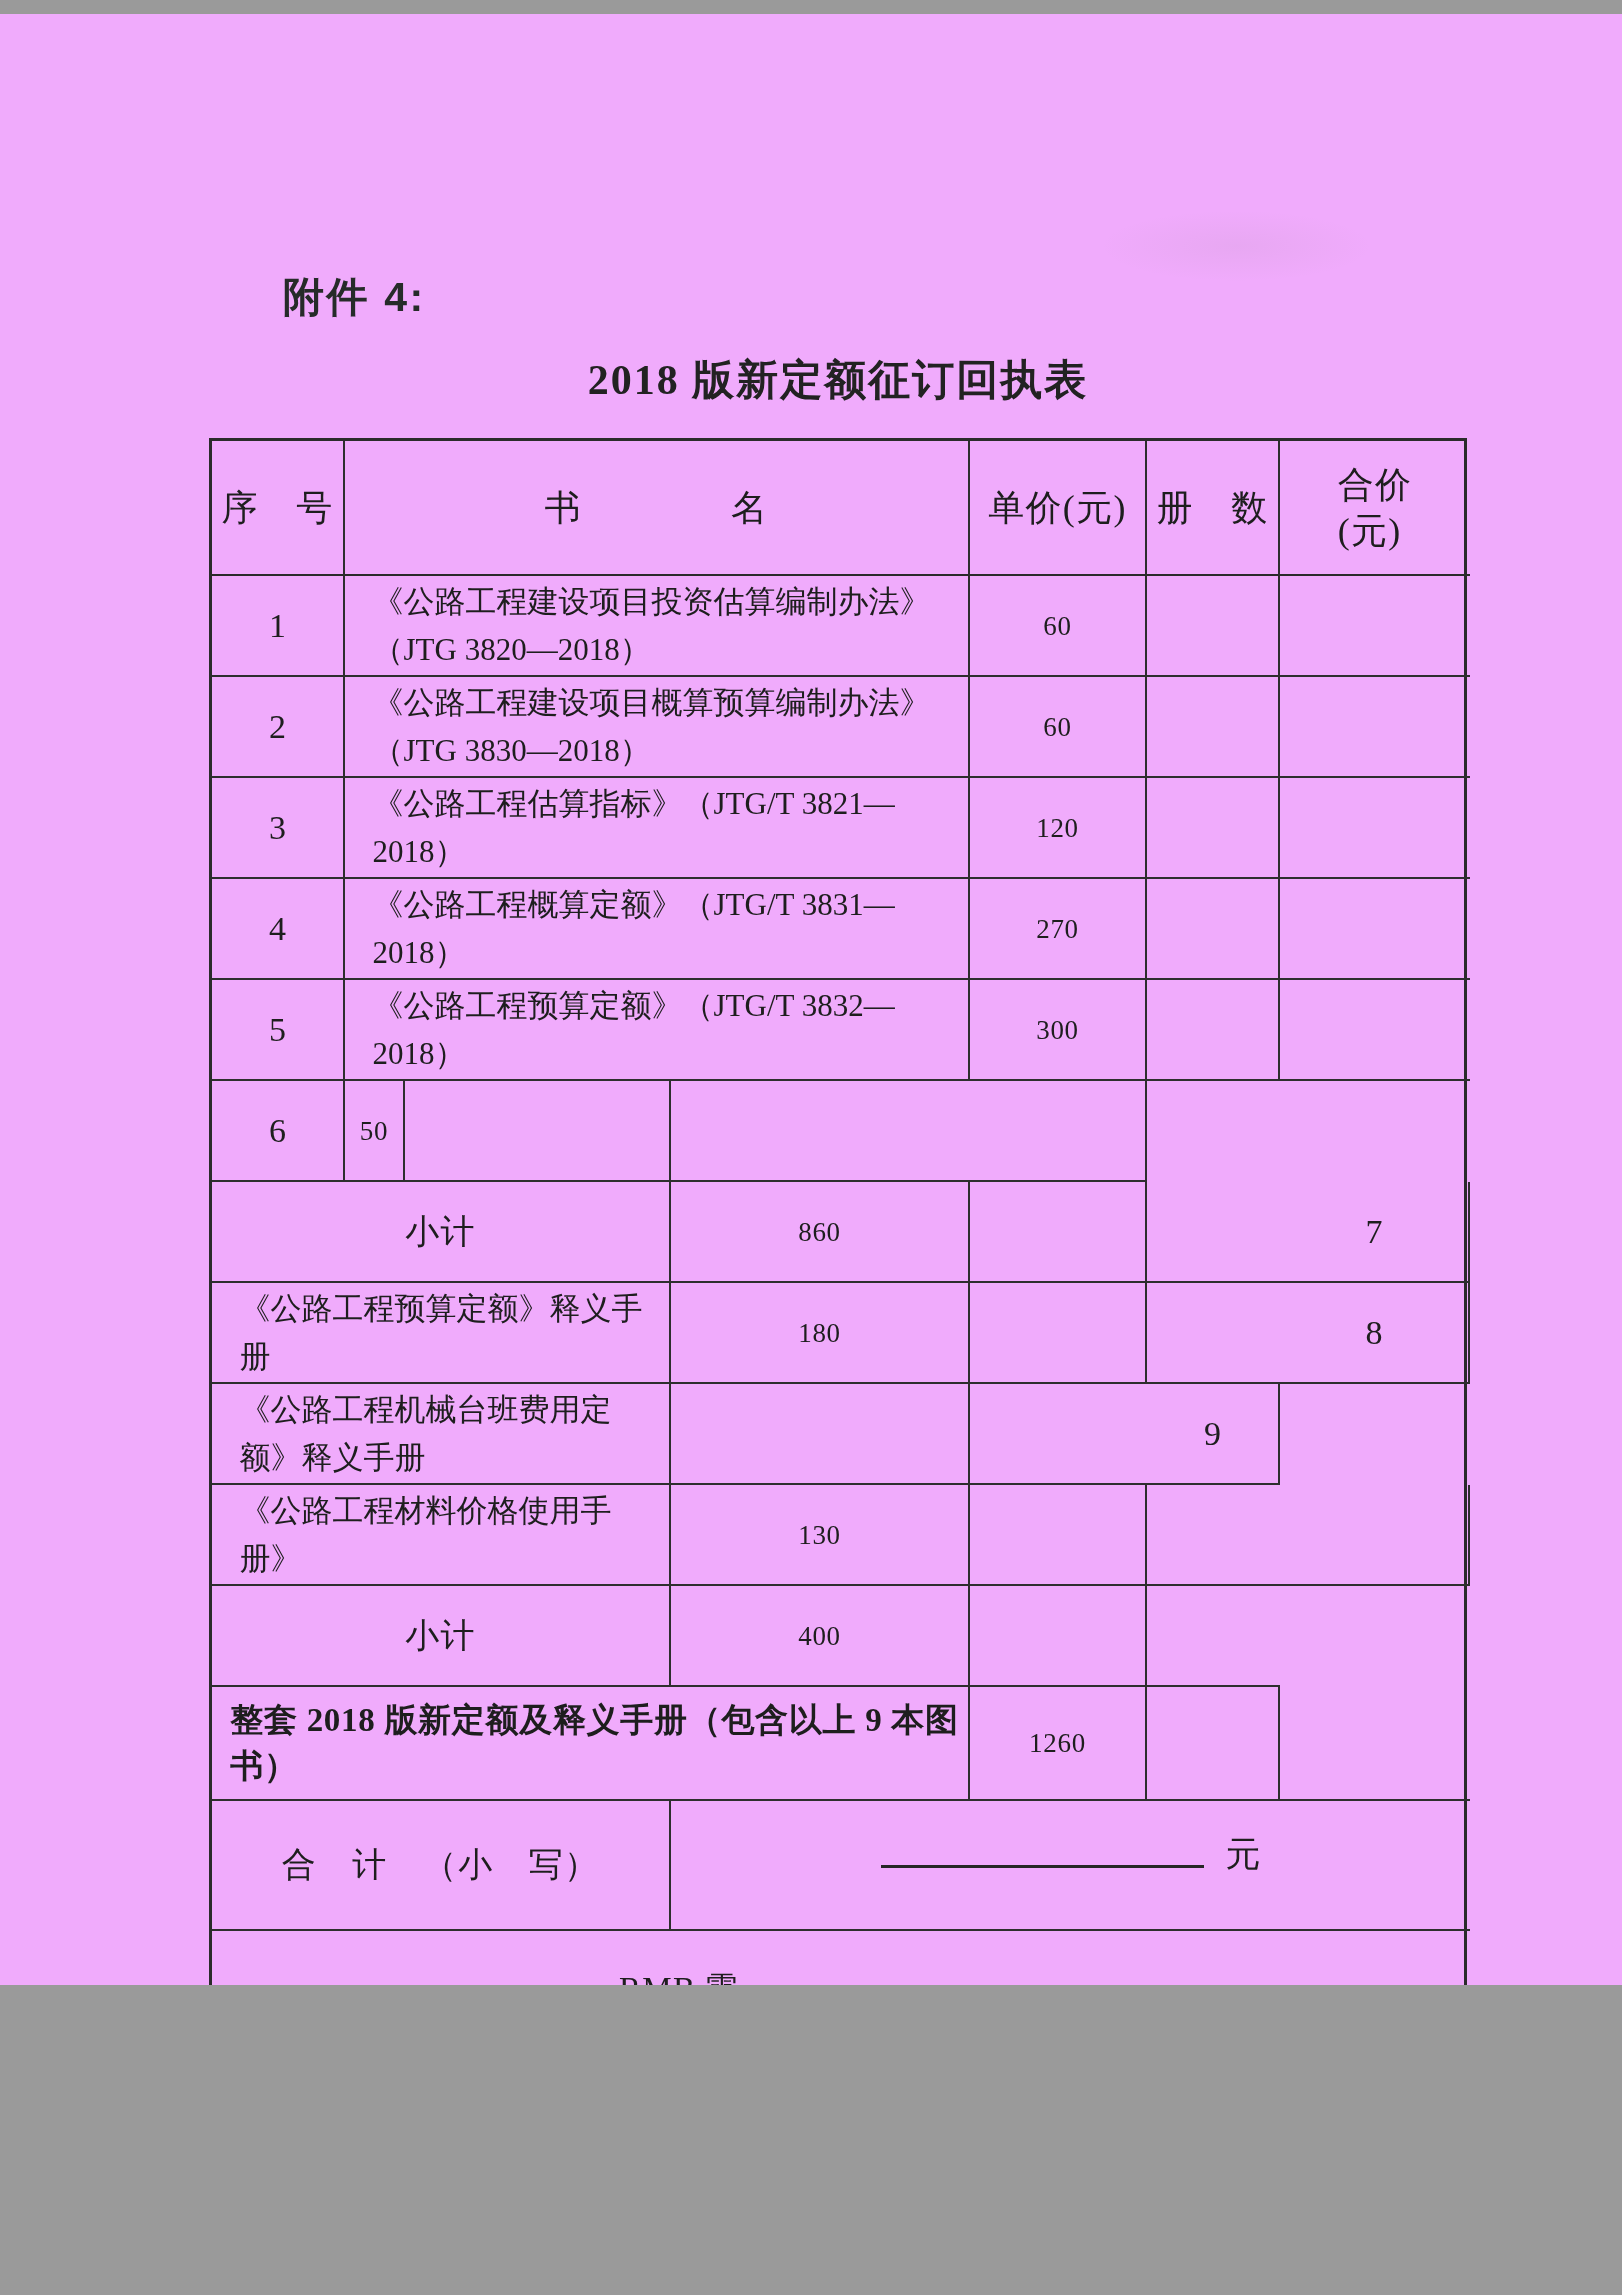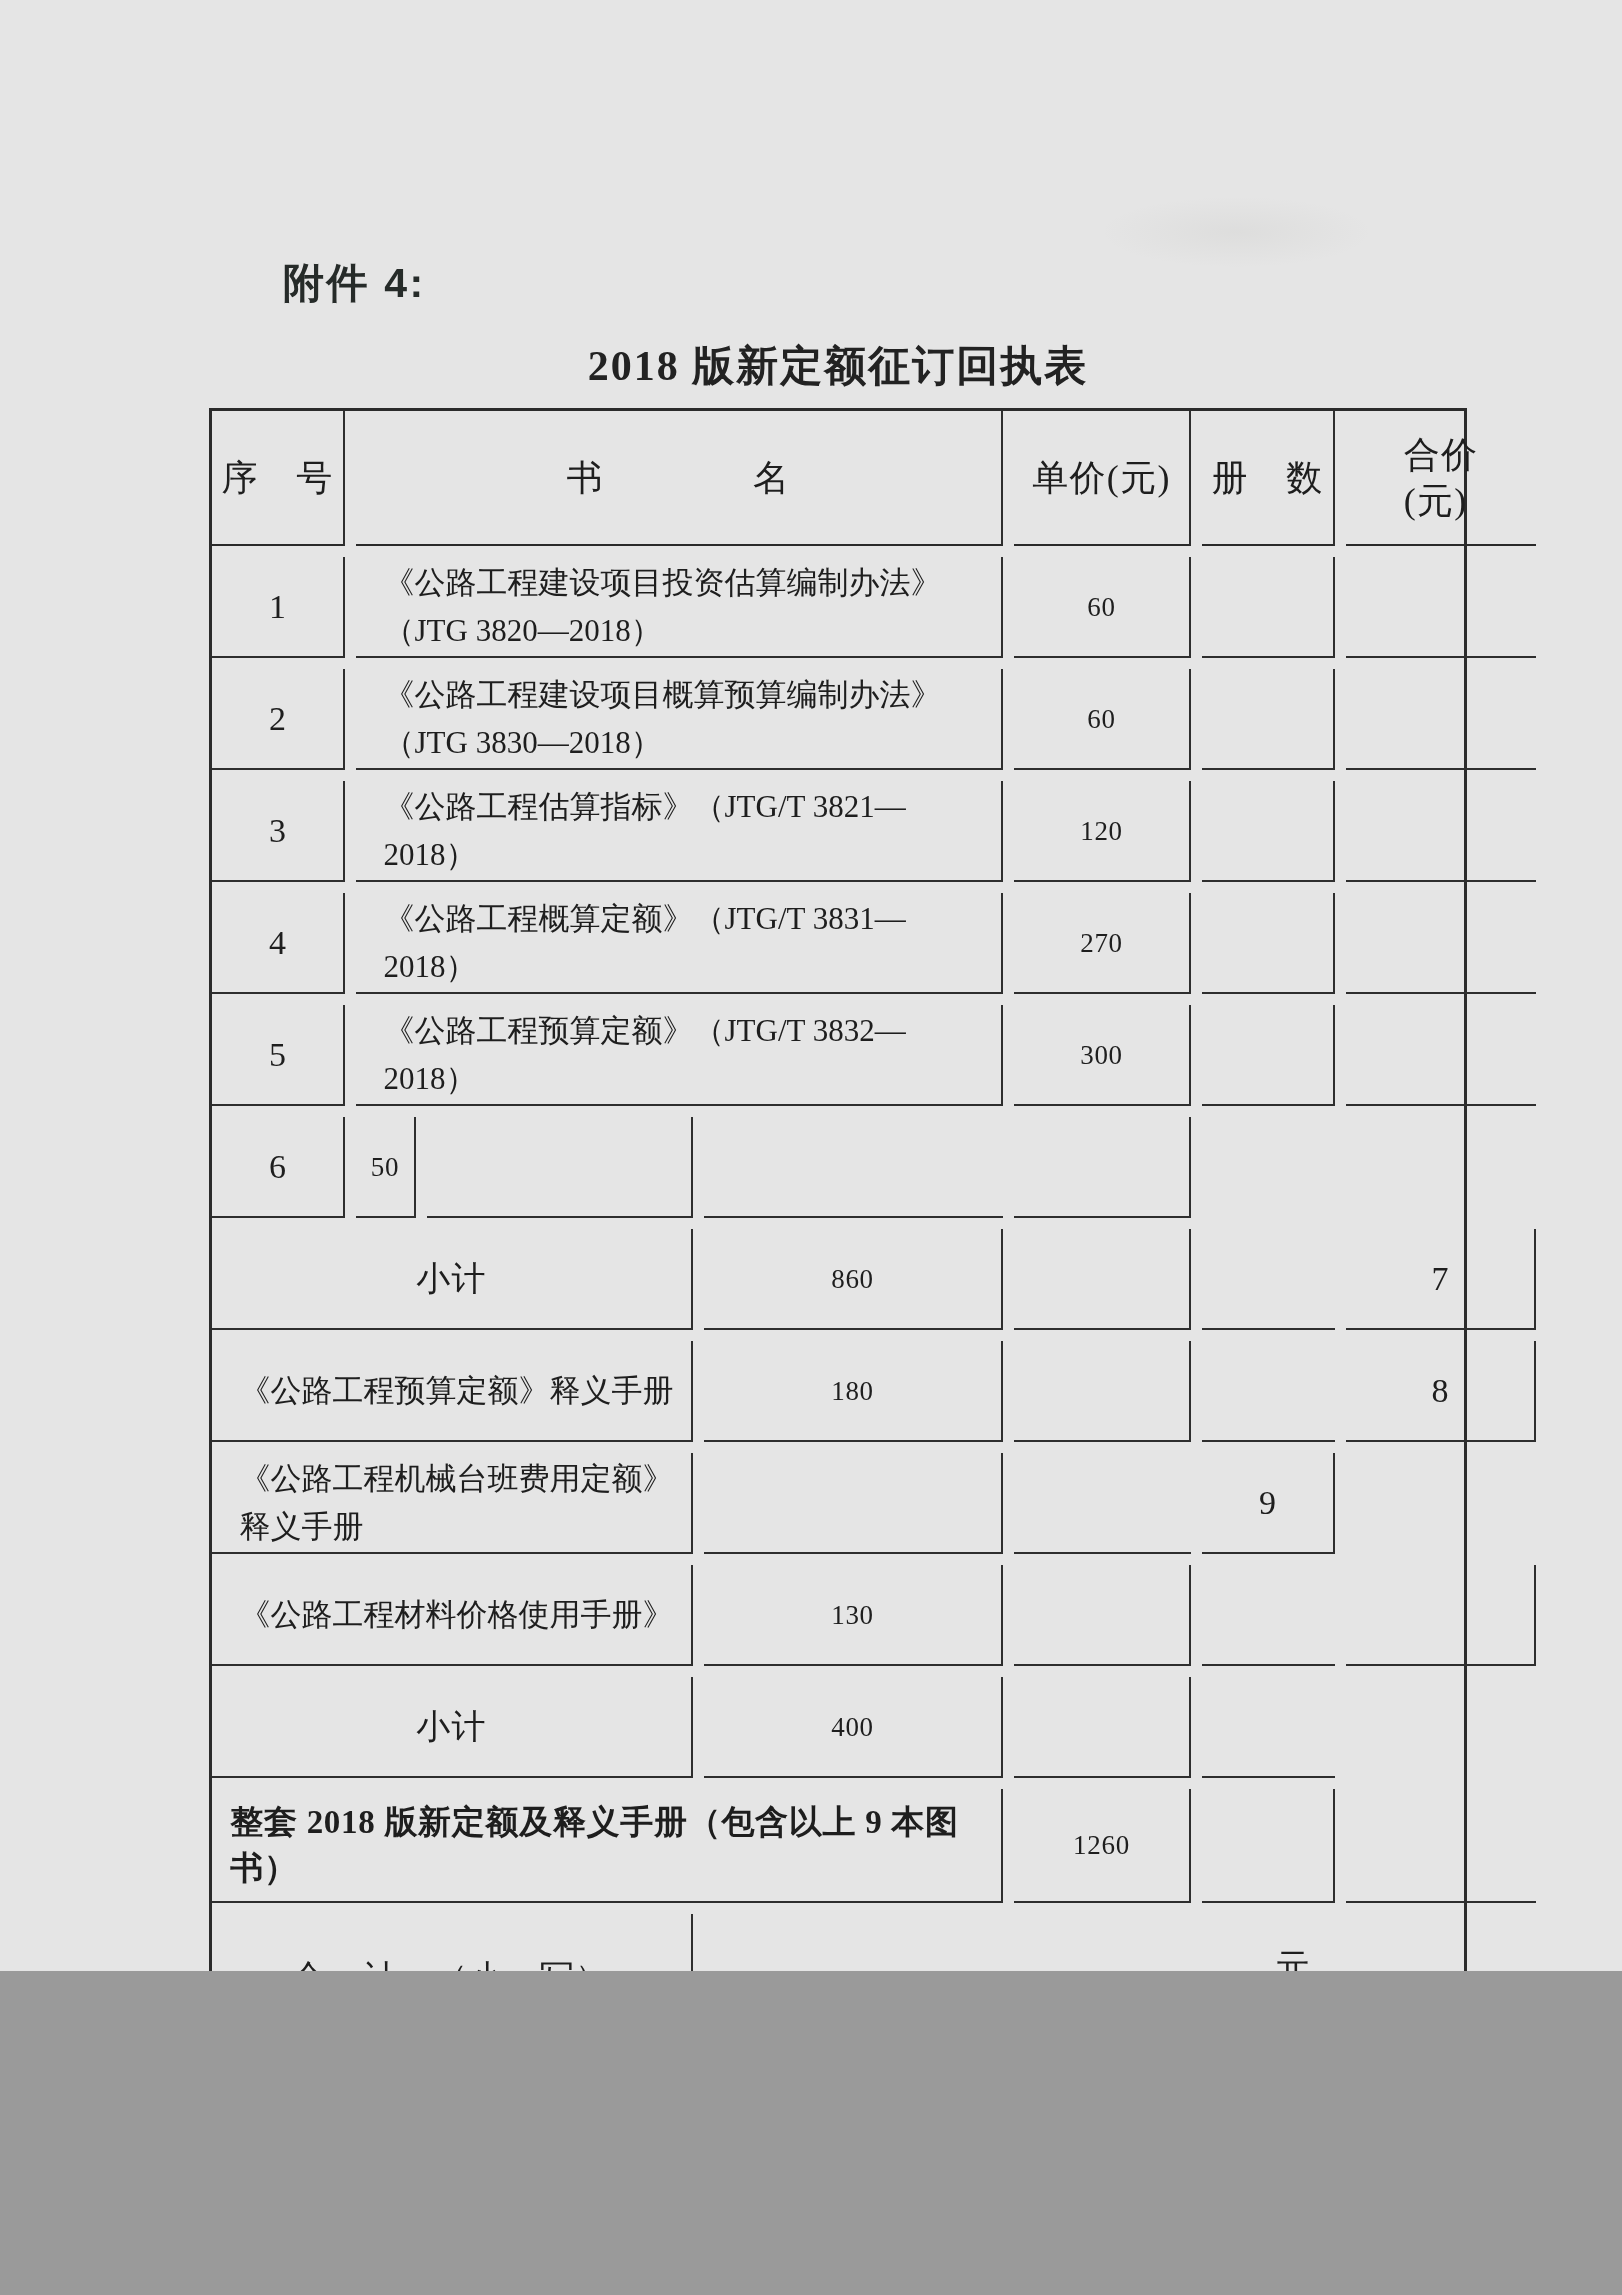"附件 4:" .page { background: #e5e5e5 -> #f0abfc; margin: 0 auto -> 14px auto }
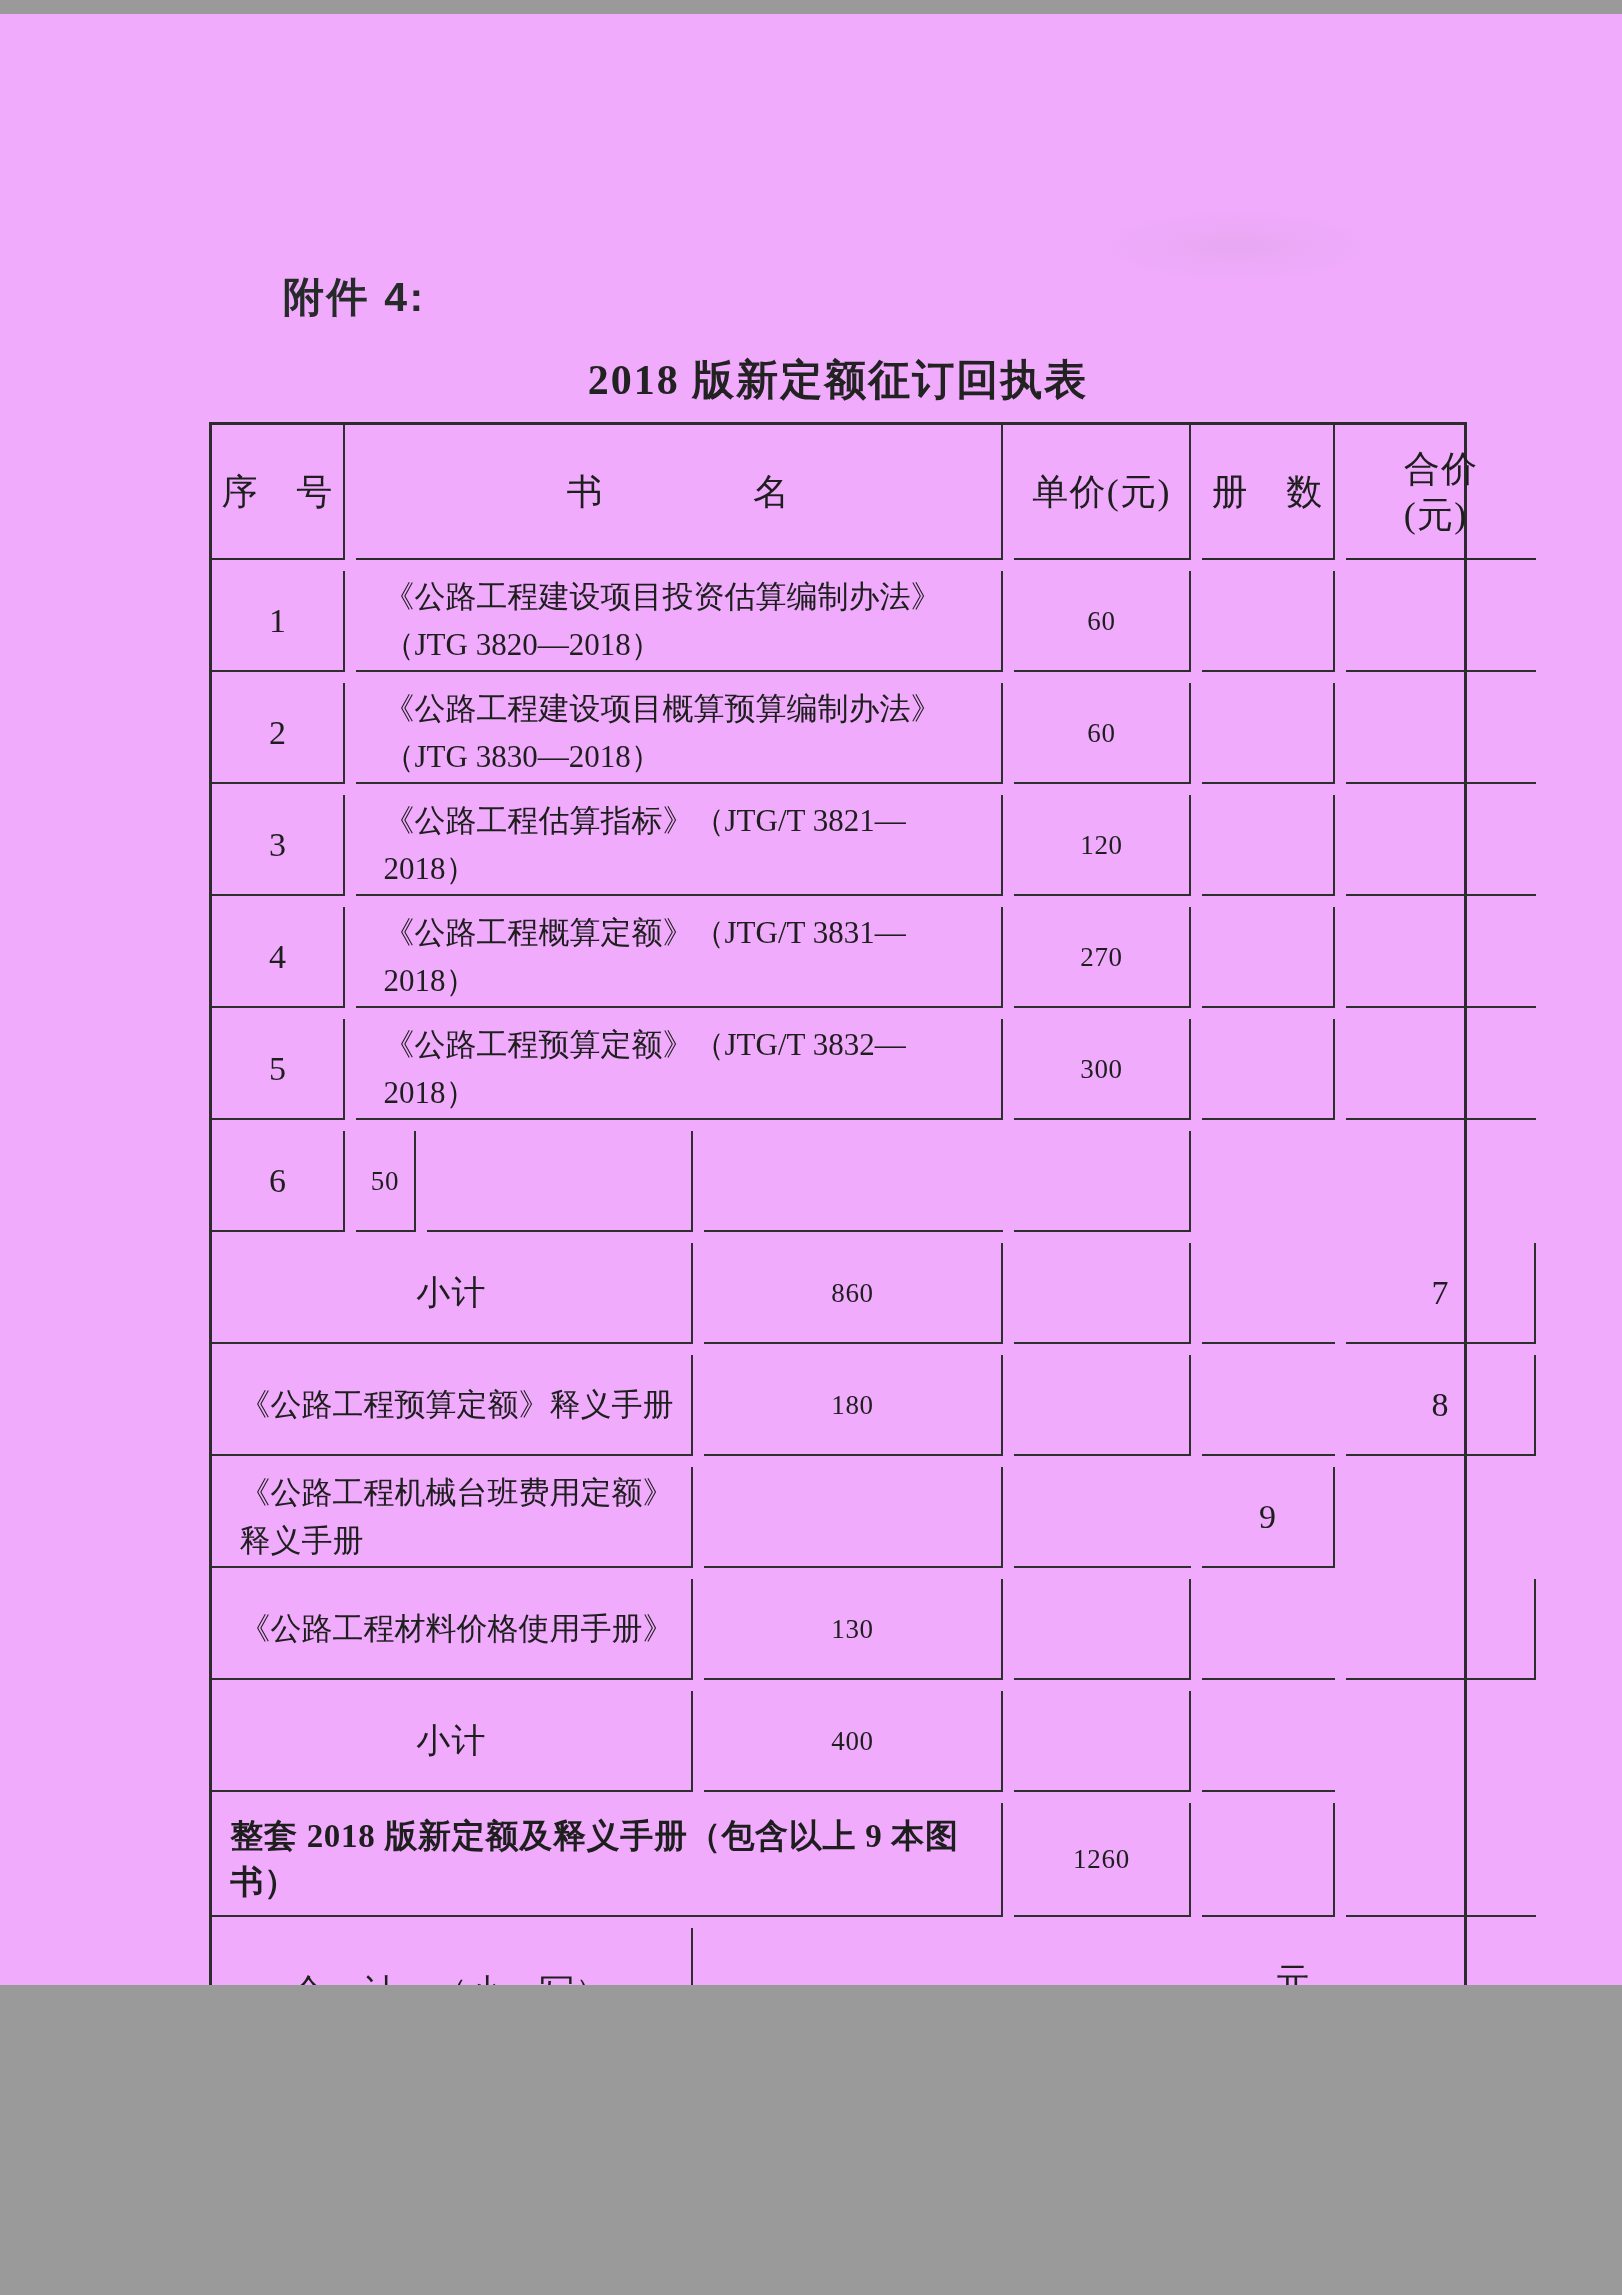"序 号" .sheet { gap: 11px -> none; top: 408px -> 424px }
